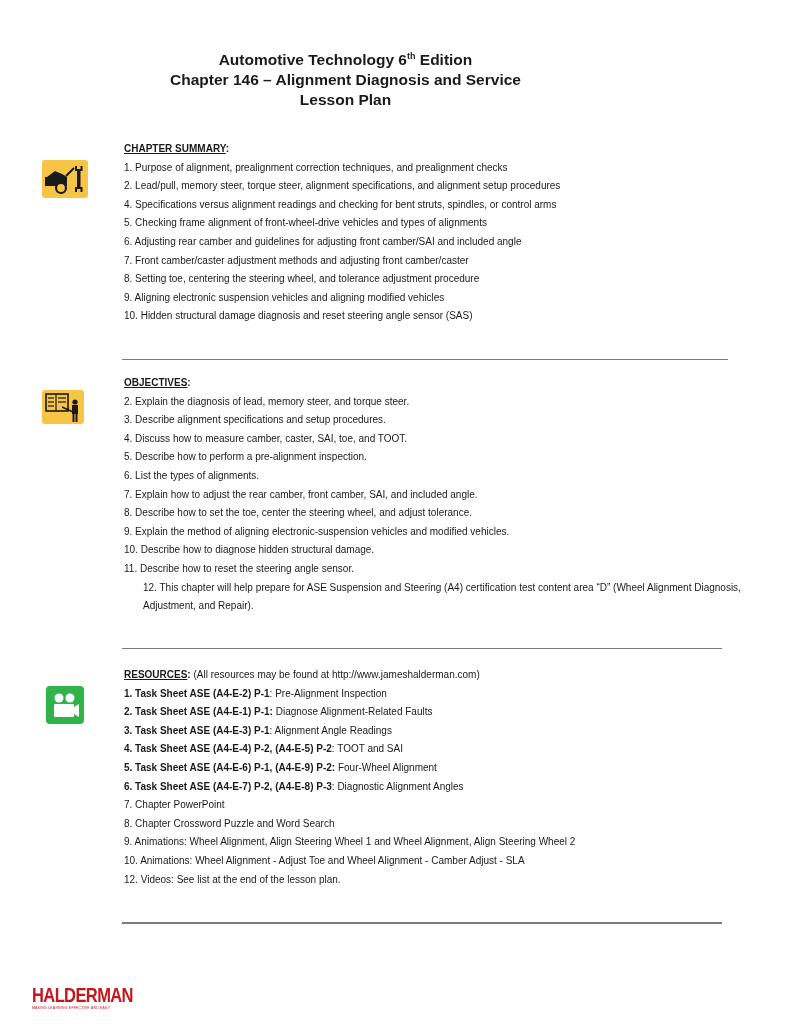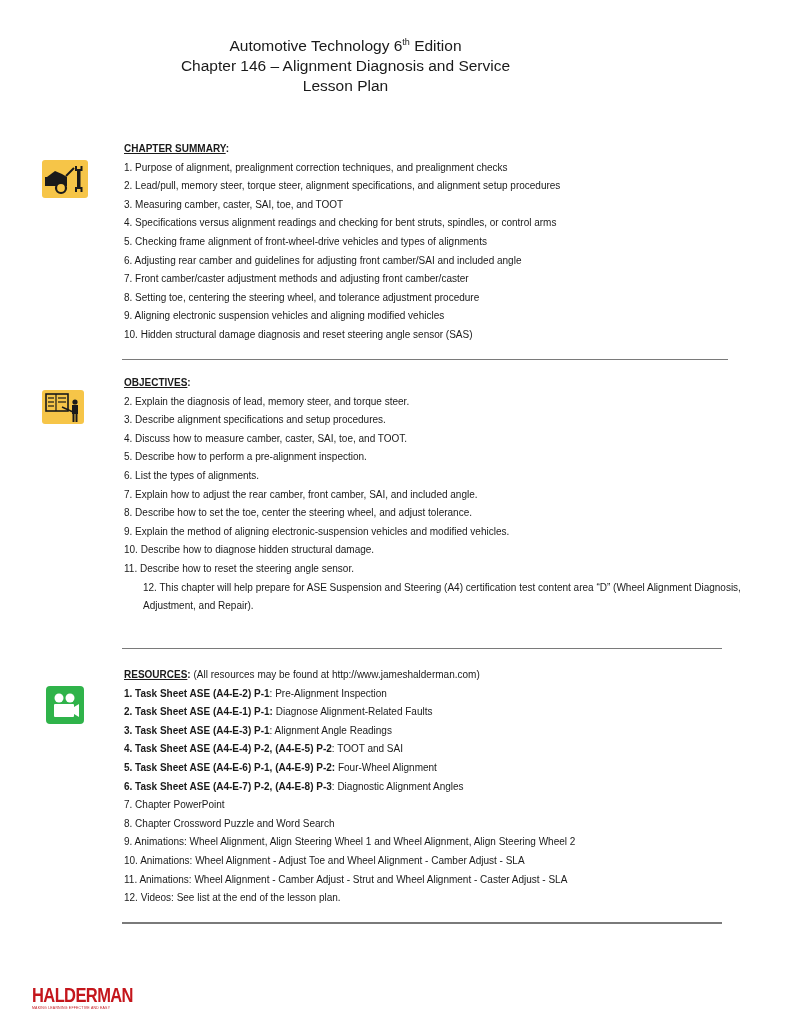"Automotive Technology 6th Edition" .title-block { font-weight: normal -> bold; top: 36px -> 50px }
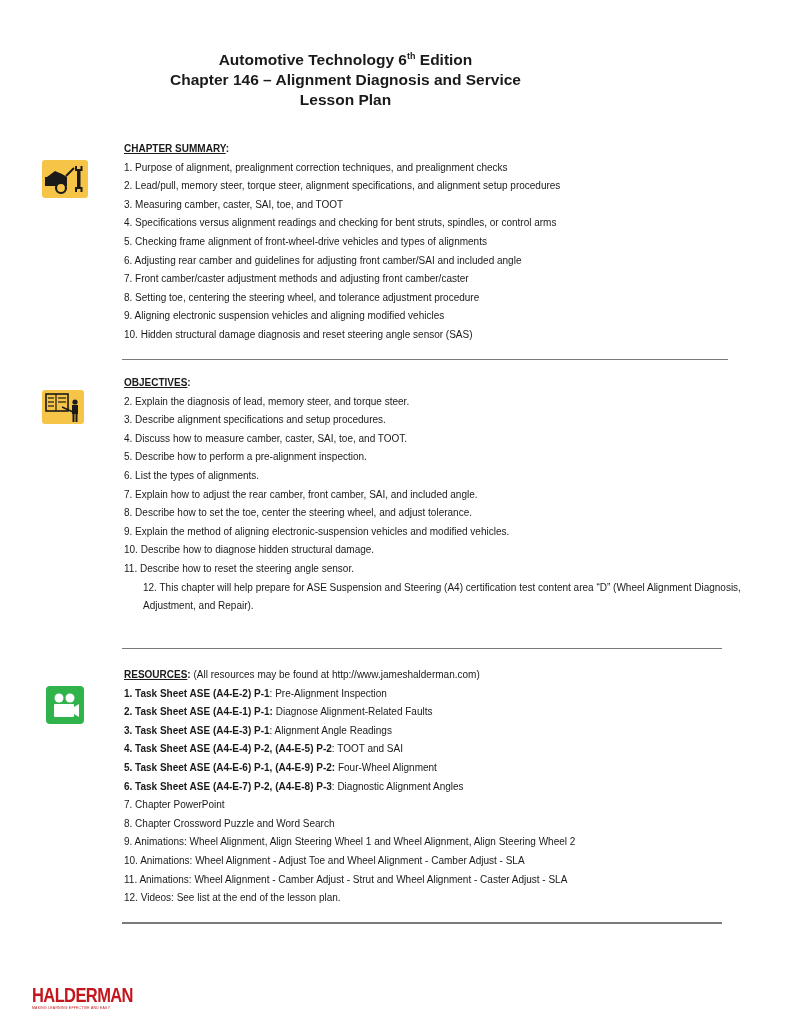"3. Measuring camber, caster, SAI," div.item { html: <div>3. Measuring camber, caster, SAI, toe, and TOOT</div> -> none }
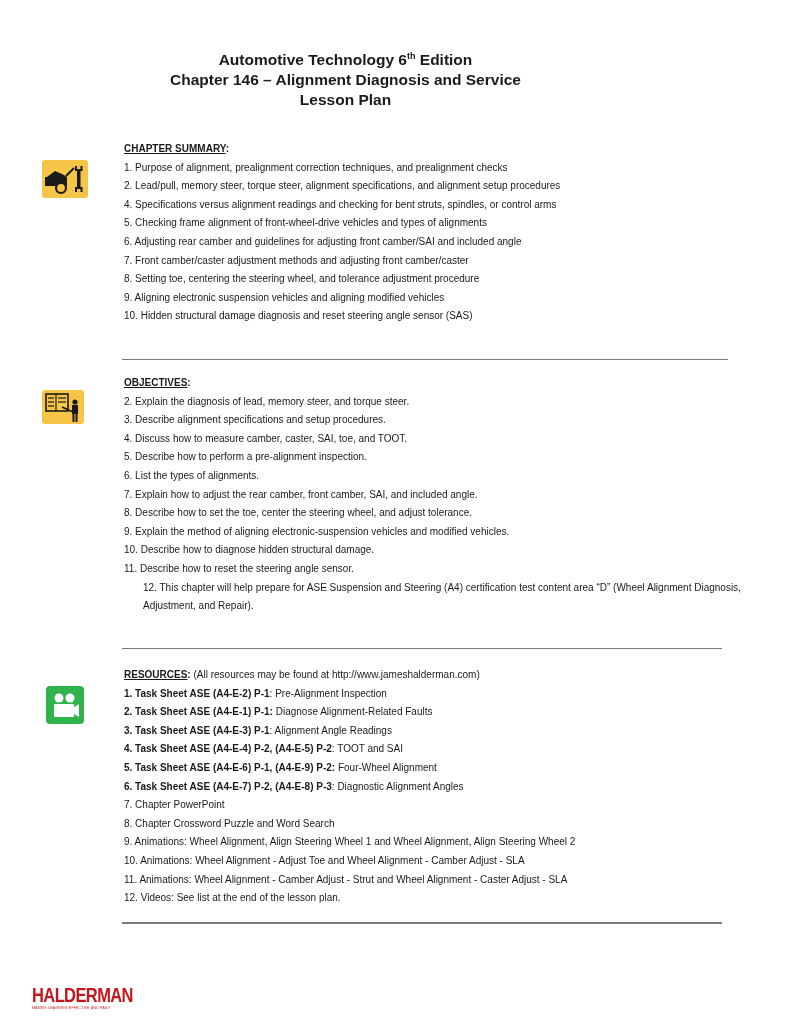"11. Animations: Wheel Alignment -" div.item { html: <div><b></b><span>11. Animations: Wheel Alignment - Camber Adjust - Strut and Wheel Alignment - Caster Adjust - SLA</span></div> -> none }
